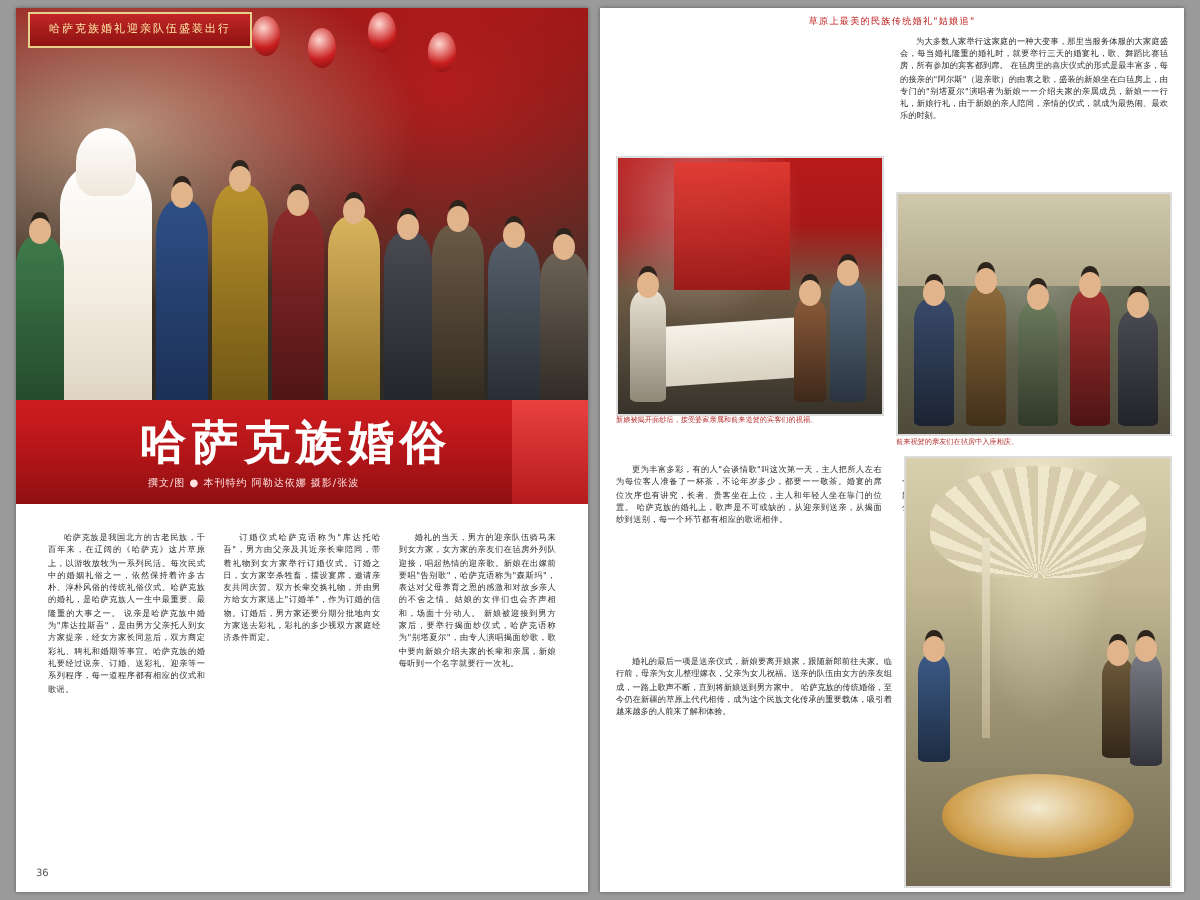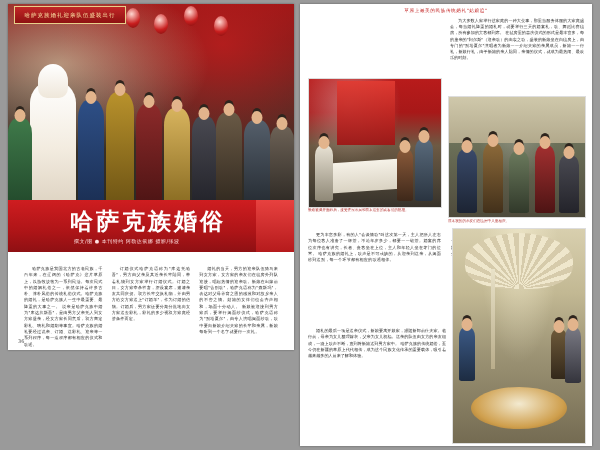"哈萨克族婚俗" .page-left { height: 346px -> 442px }
